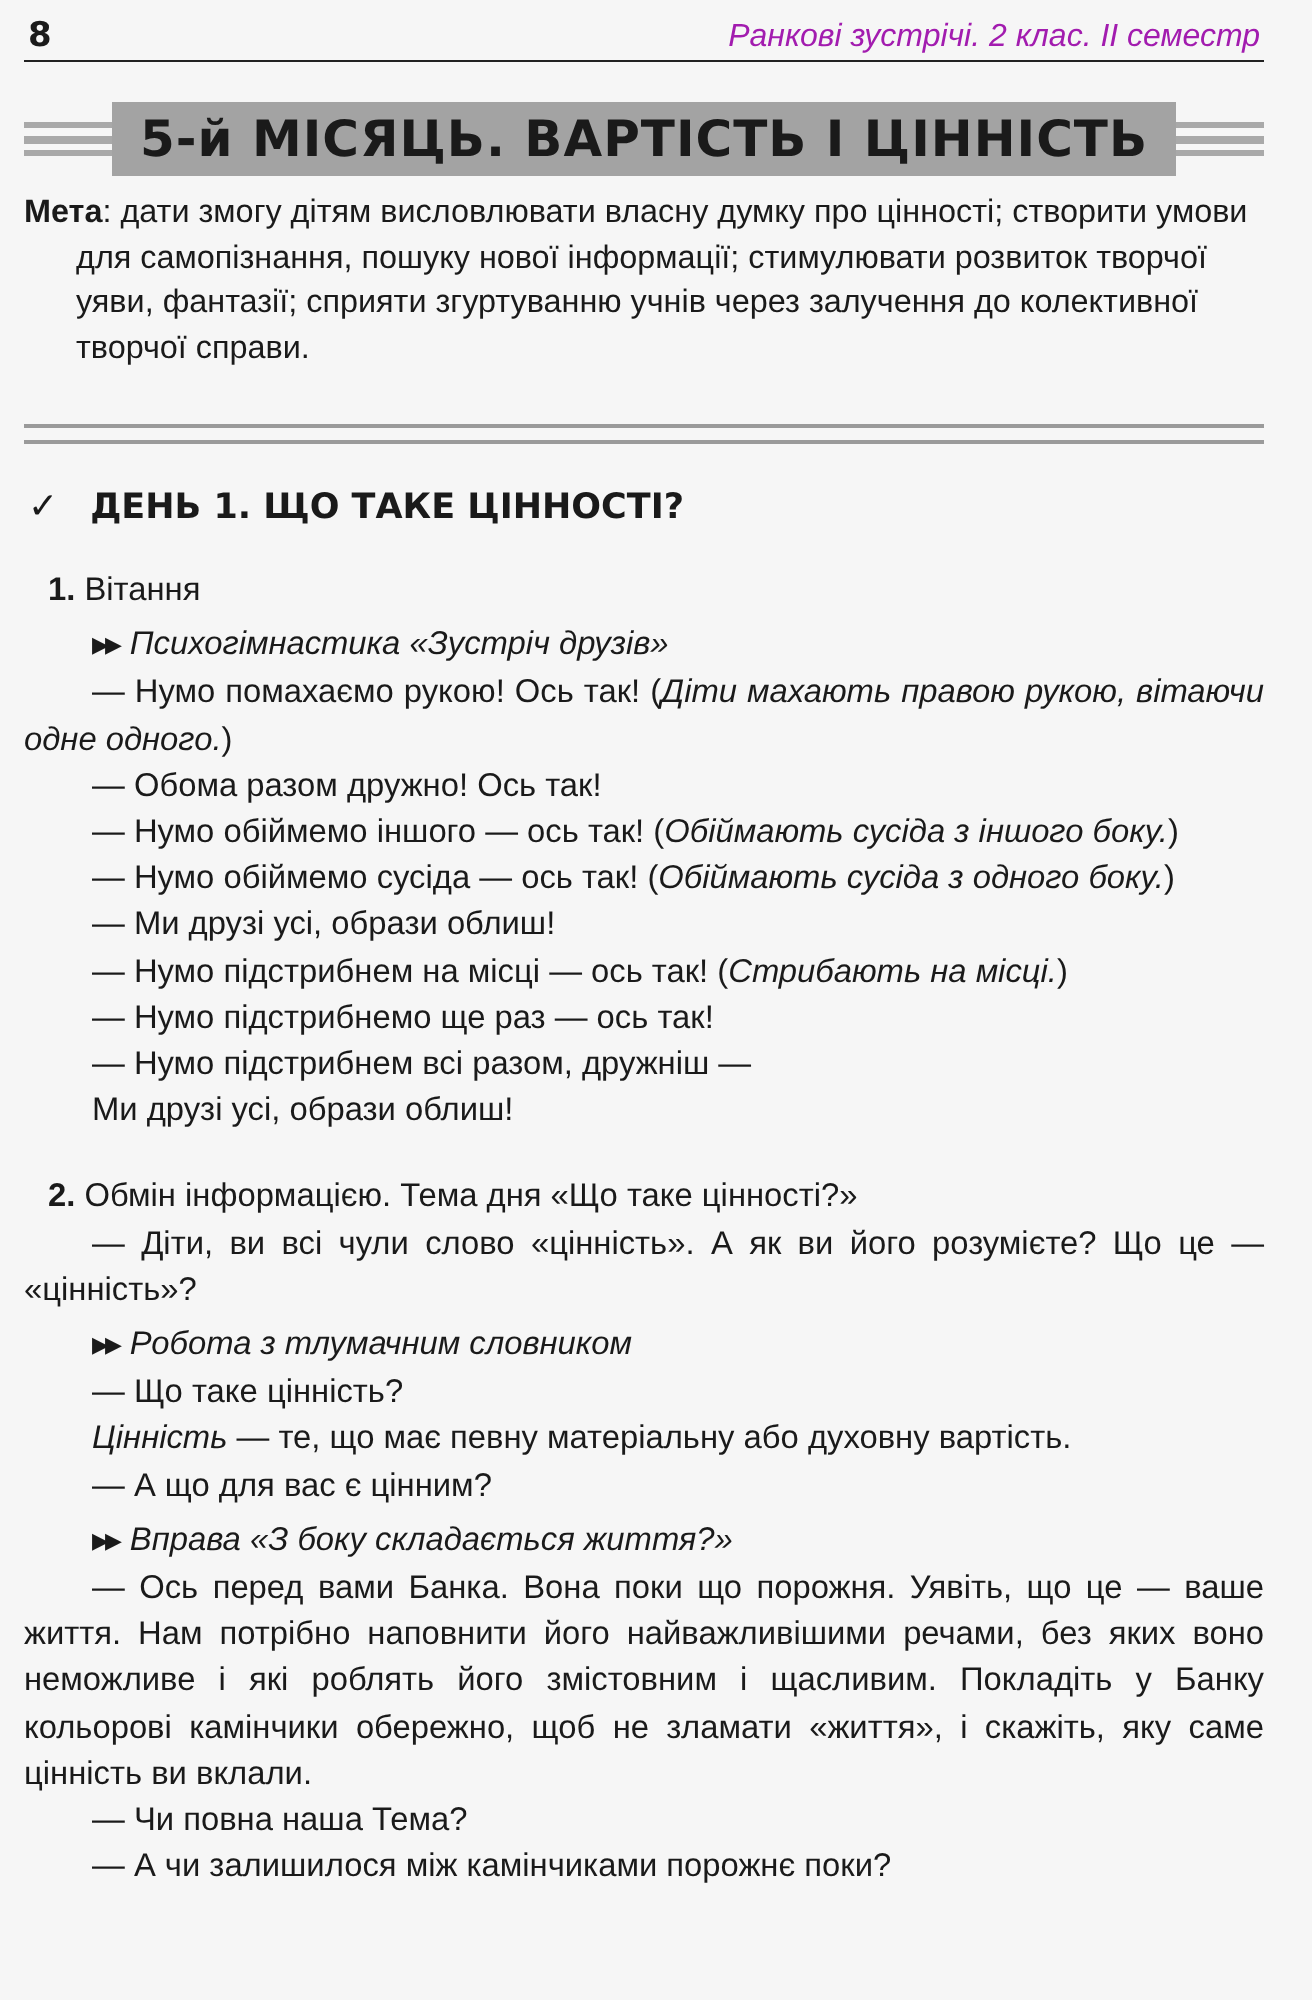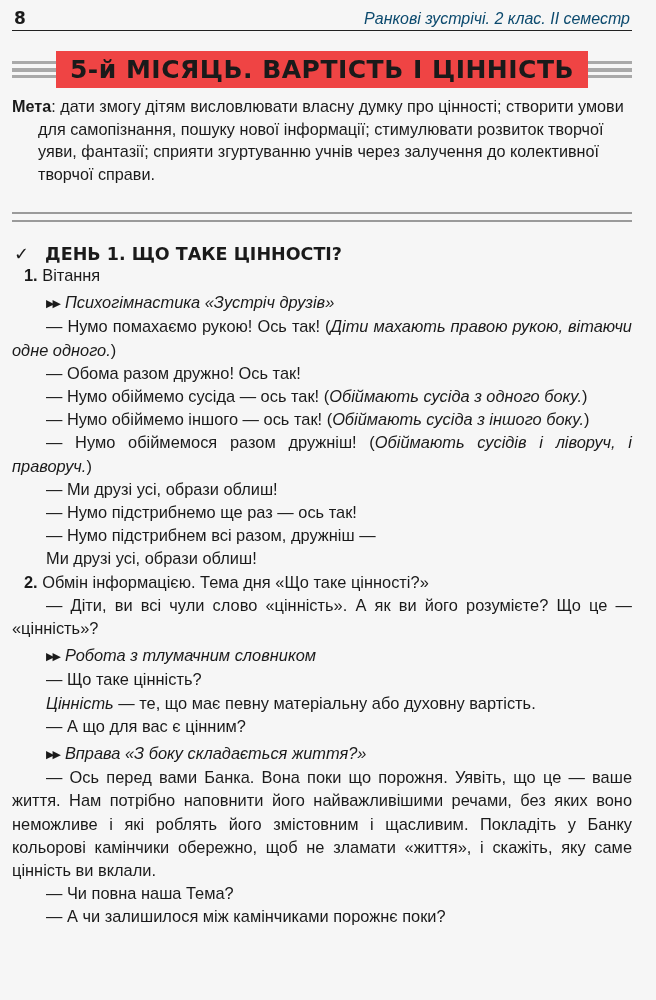"Ранкові зустрічі. 2 клас. ІІ" .book-title { color: #0c4a6e -> #a21caf }
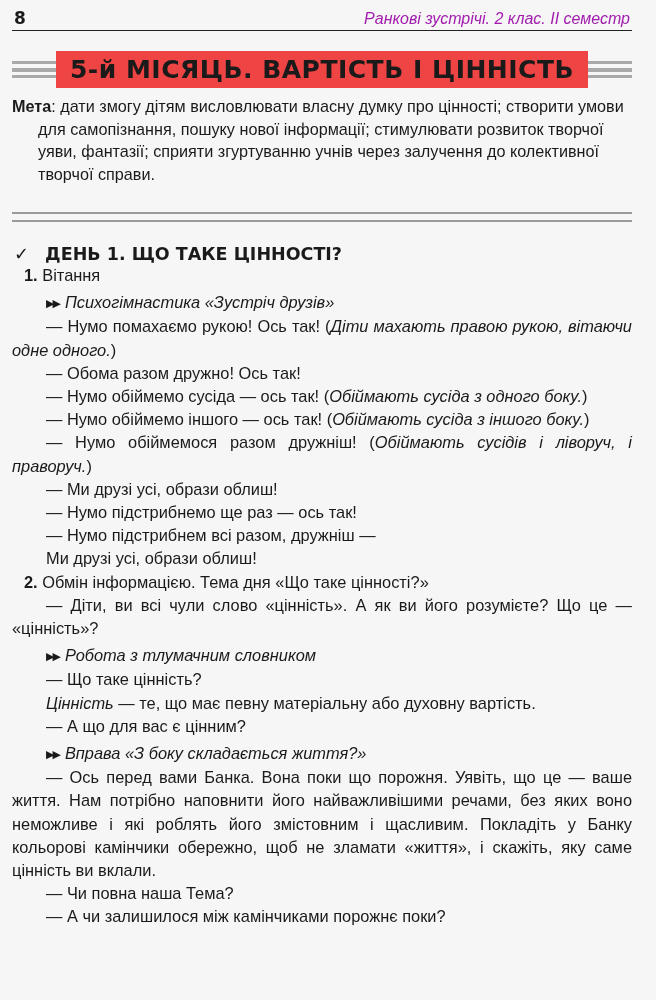"5-й МІСЯЦЬ. ВАРТІСТЬ І ЦІННІСТЬ" .banner .box { background: #ef4444 -> #a3a3a3 }
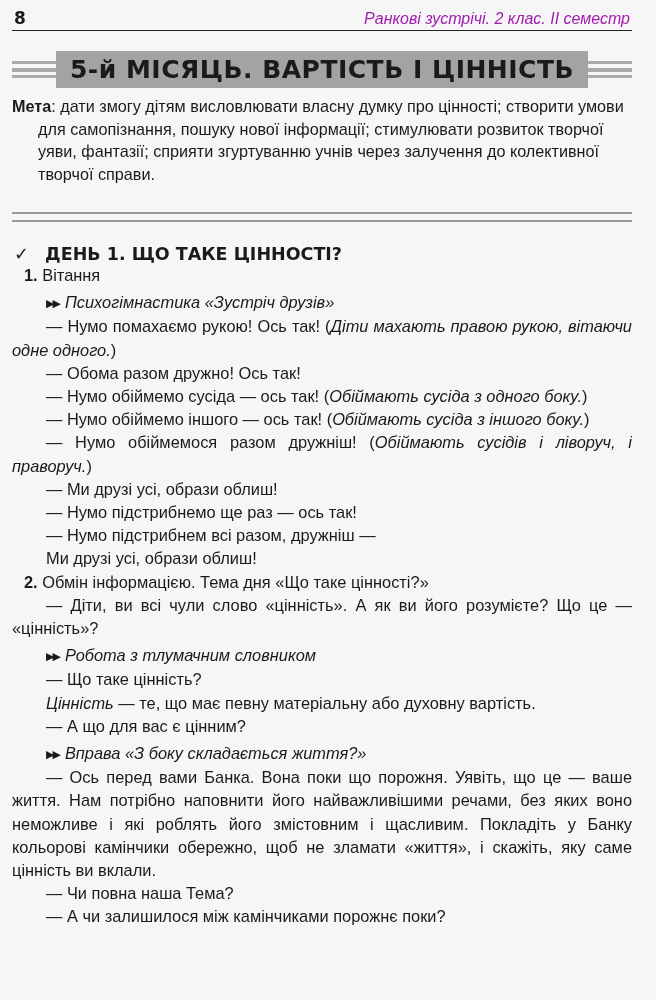"1. Вітання" .item { margin-top: none -> 20px }
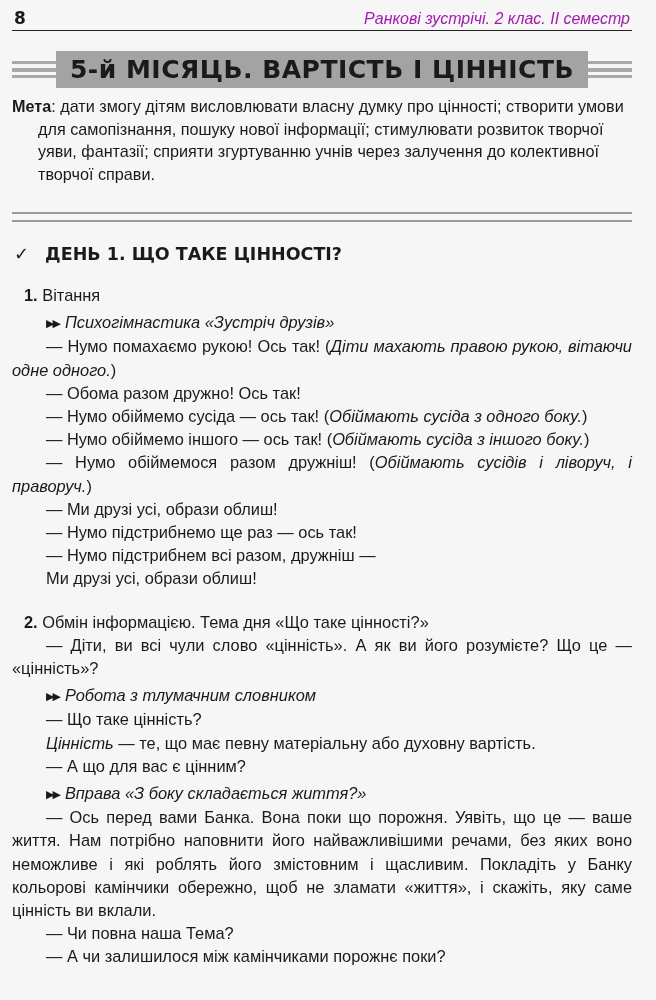"— Нумо обіймемо сусіда —" div.p { order: before "— Нумо обіймемо іншого —" -> after "— Нумо обіймемо іншого —" }
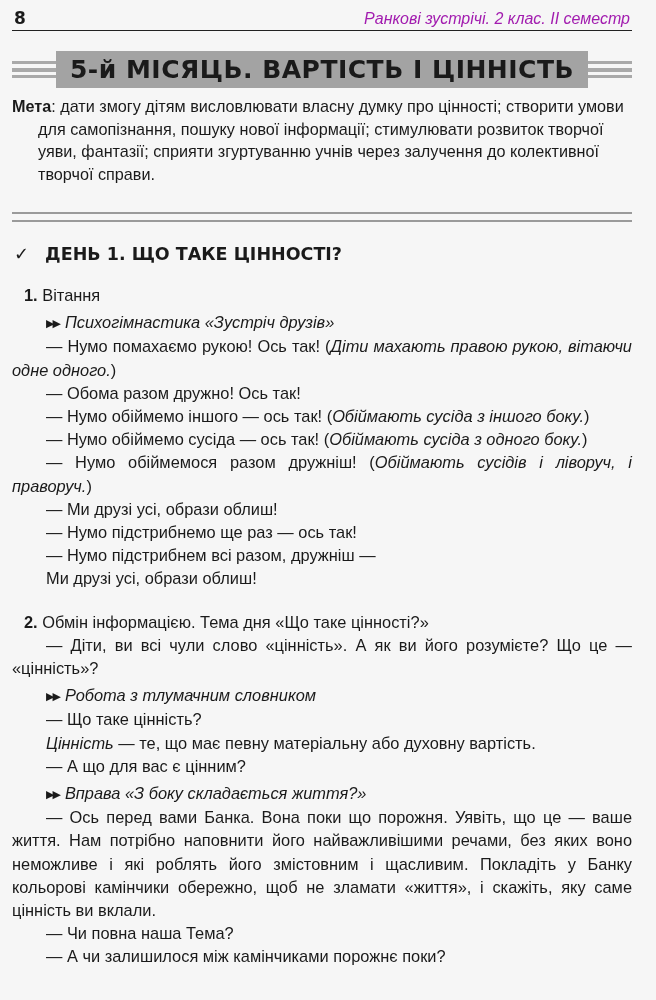"— Нумо обіймемося разом дружніш!" div.p { html: <div><span>— Нумо обіймемося разом дружніш! (</span><i>Обіймають сусідів і ліворуч, і праворуч.</i><span>)</span></div> -> none }
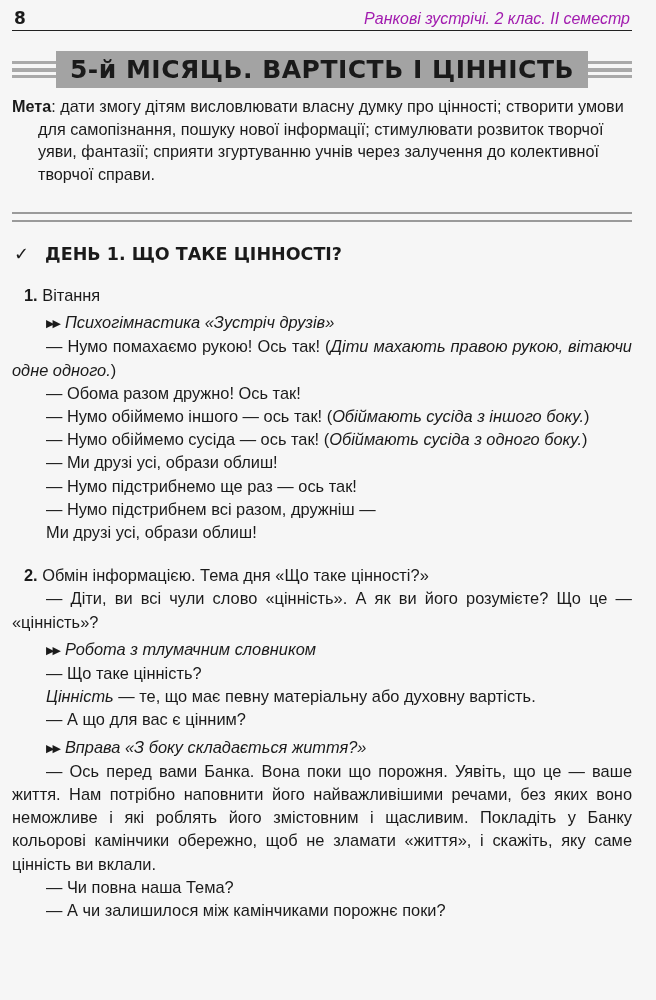"— Нумо підстрибнем на місці" div.p { html: none -> <div><span>— Нумо підстрибнем на місці — ось так! (</span><i>Стрибають на місці.</i><span>)</span></div> }
